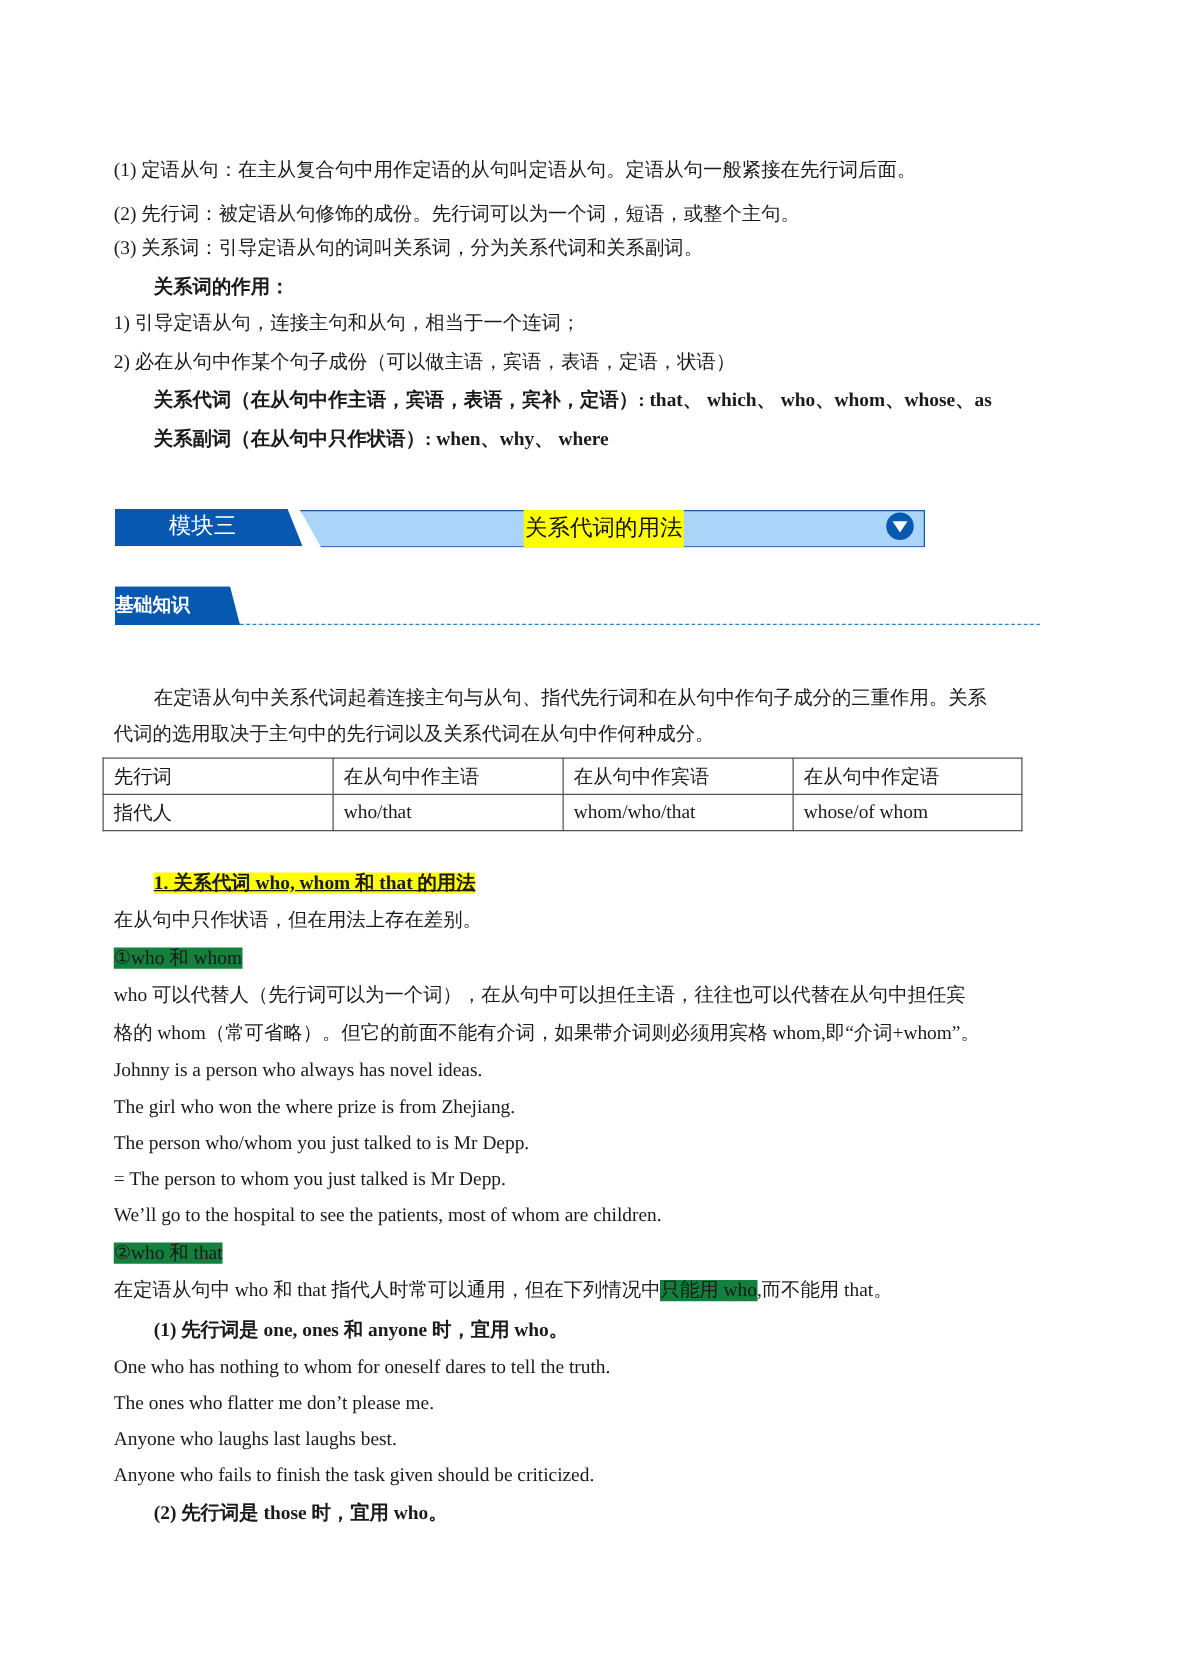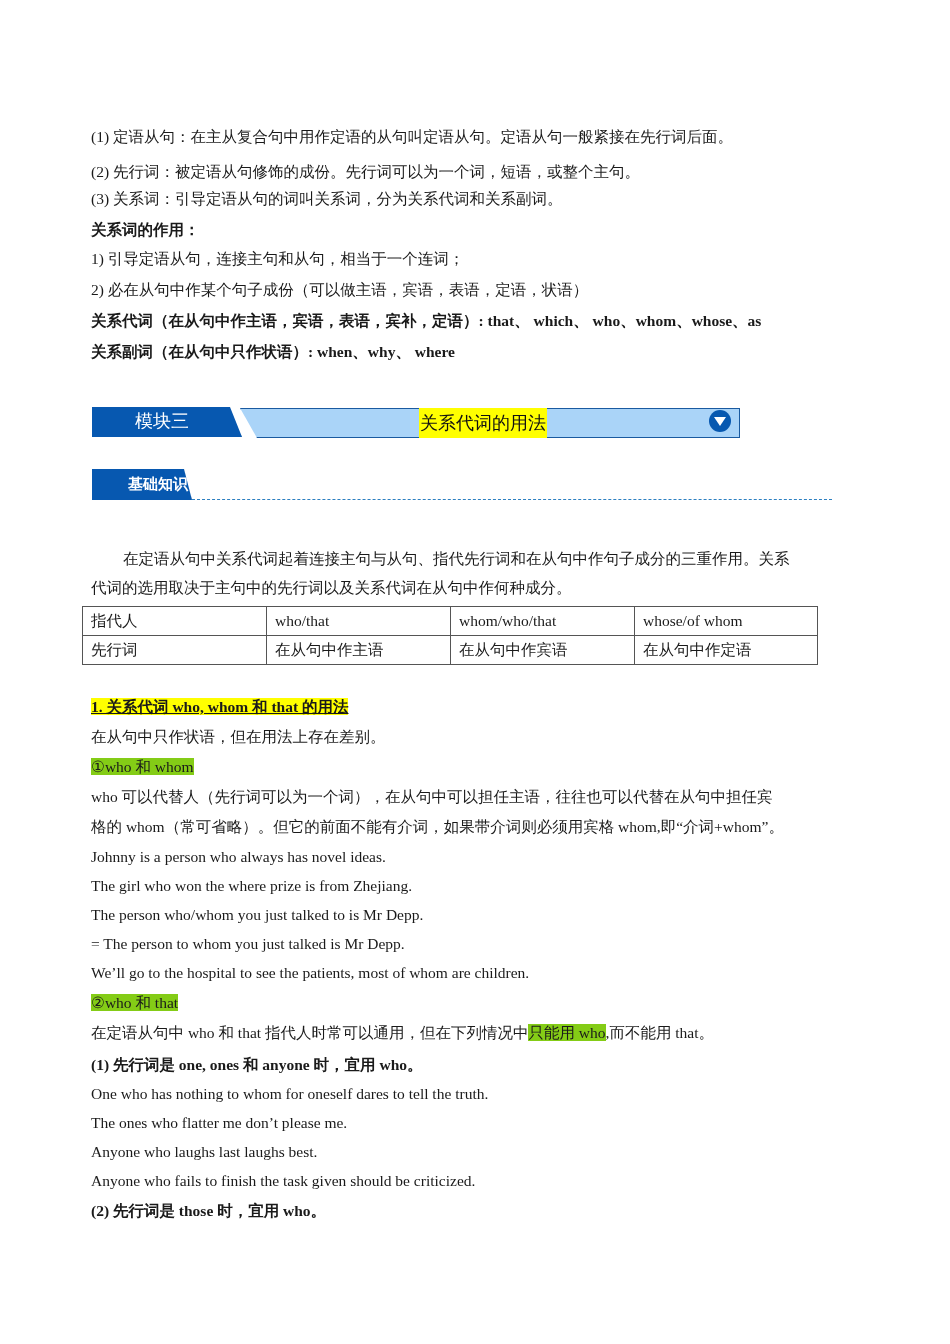"关系词的作用：" .bold { margin-left: none -> 32px }
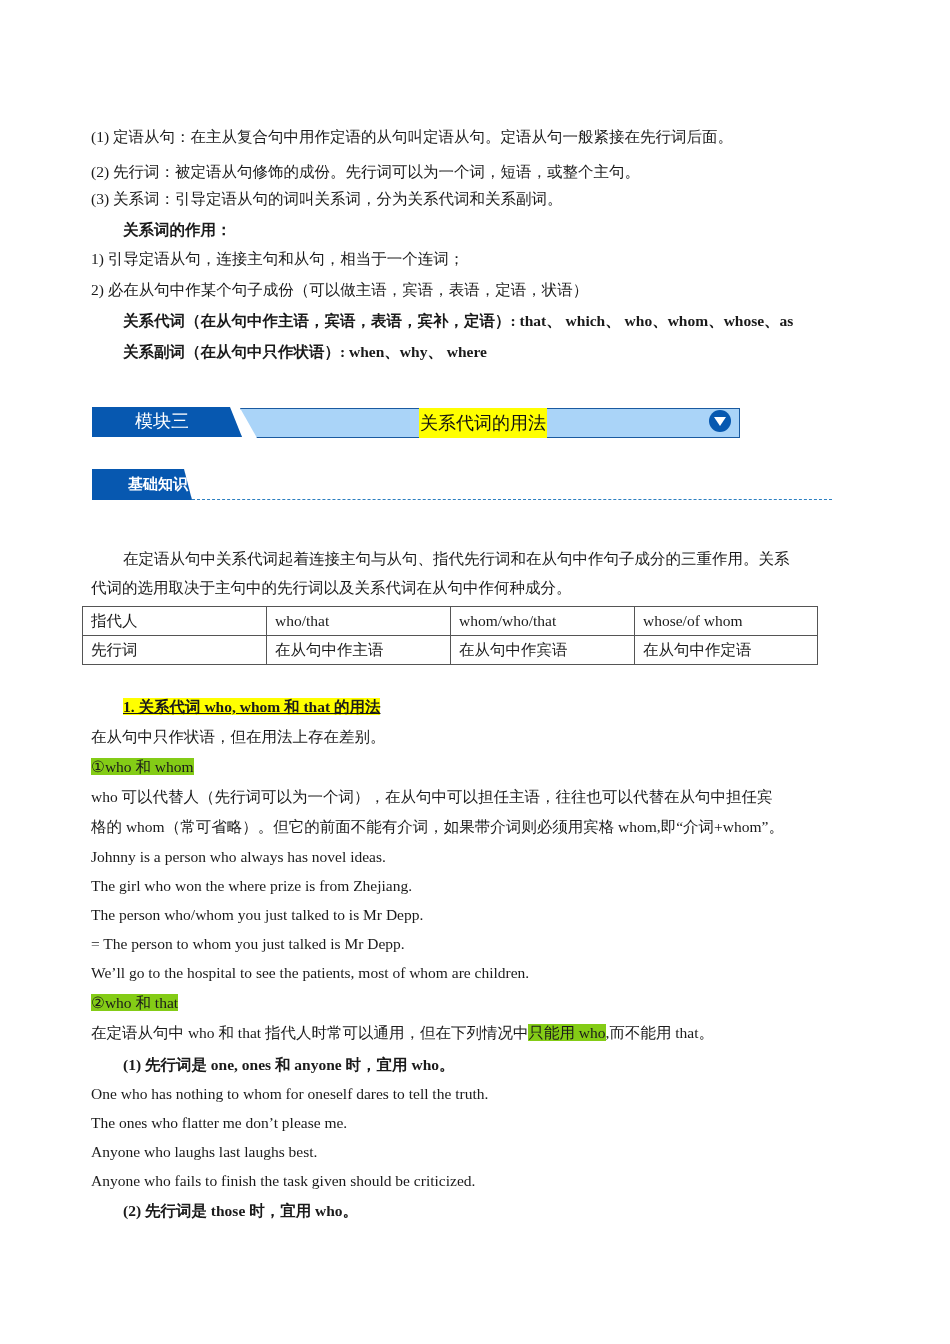"基础知识" .tag-text { text-align: right -> left }
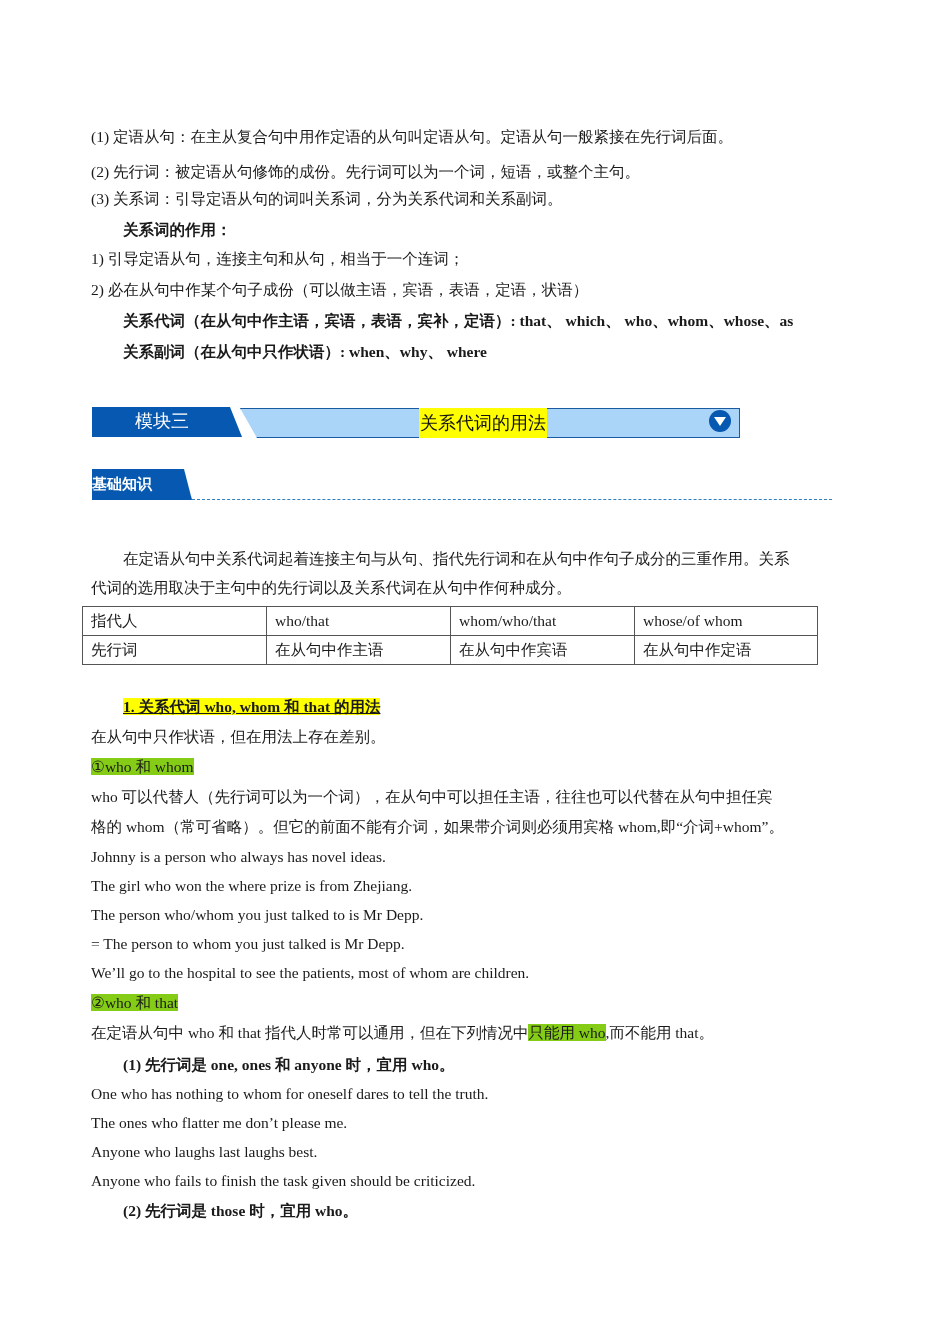"指代人" tr { order: before "先行词" -> after "先行词" }
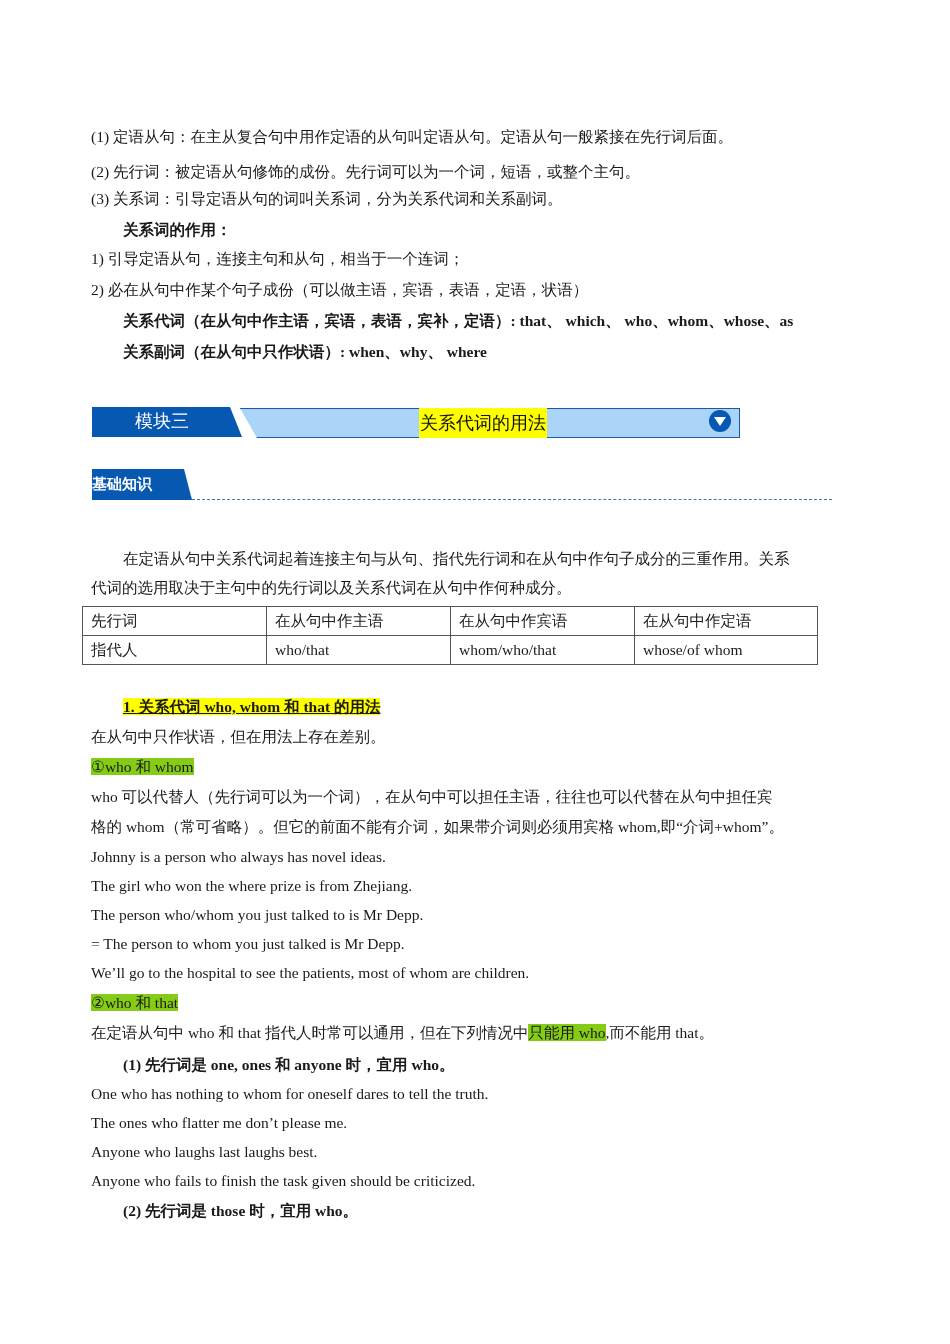"①who 和 whom" .hl-cyan { background: #84cc16 -> #15803d }
